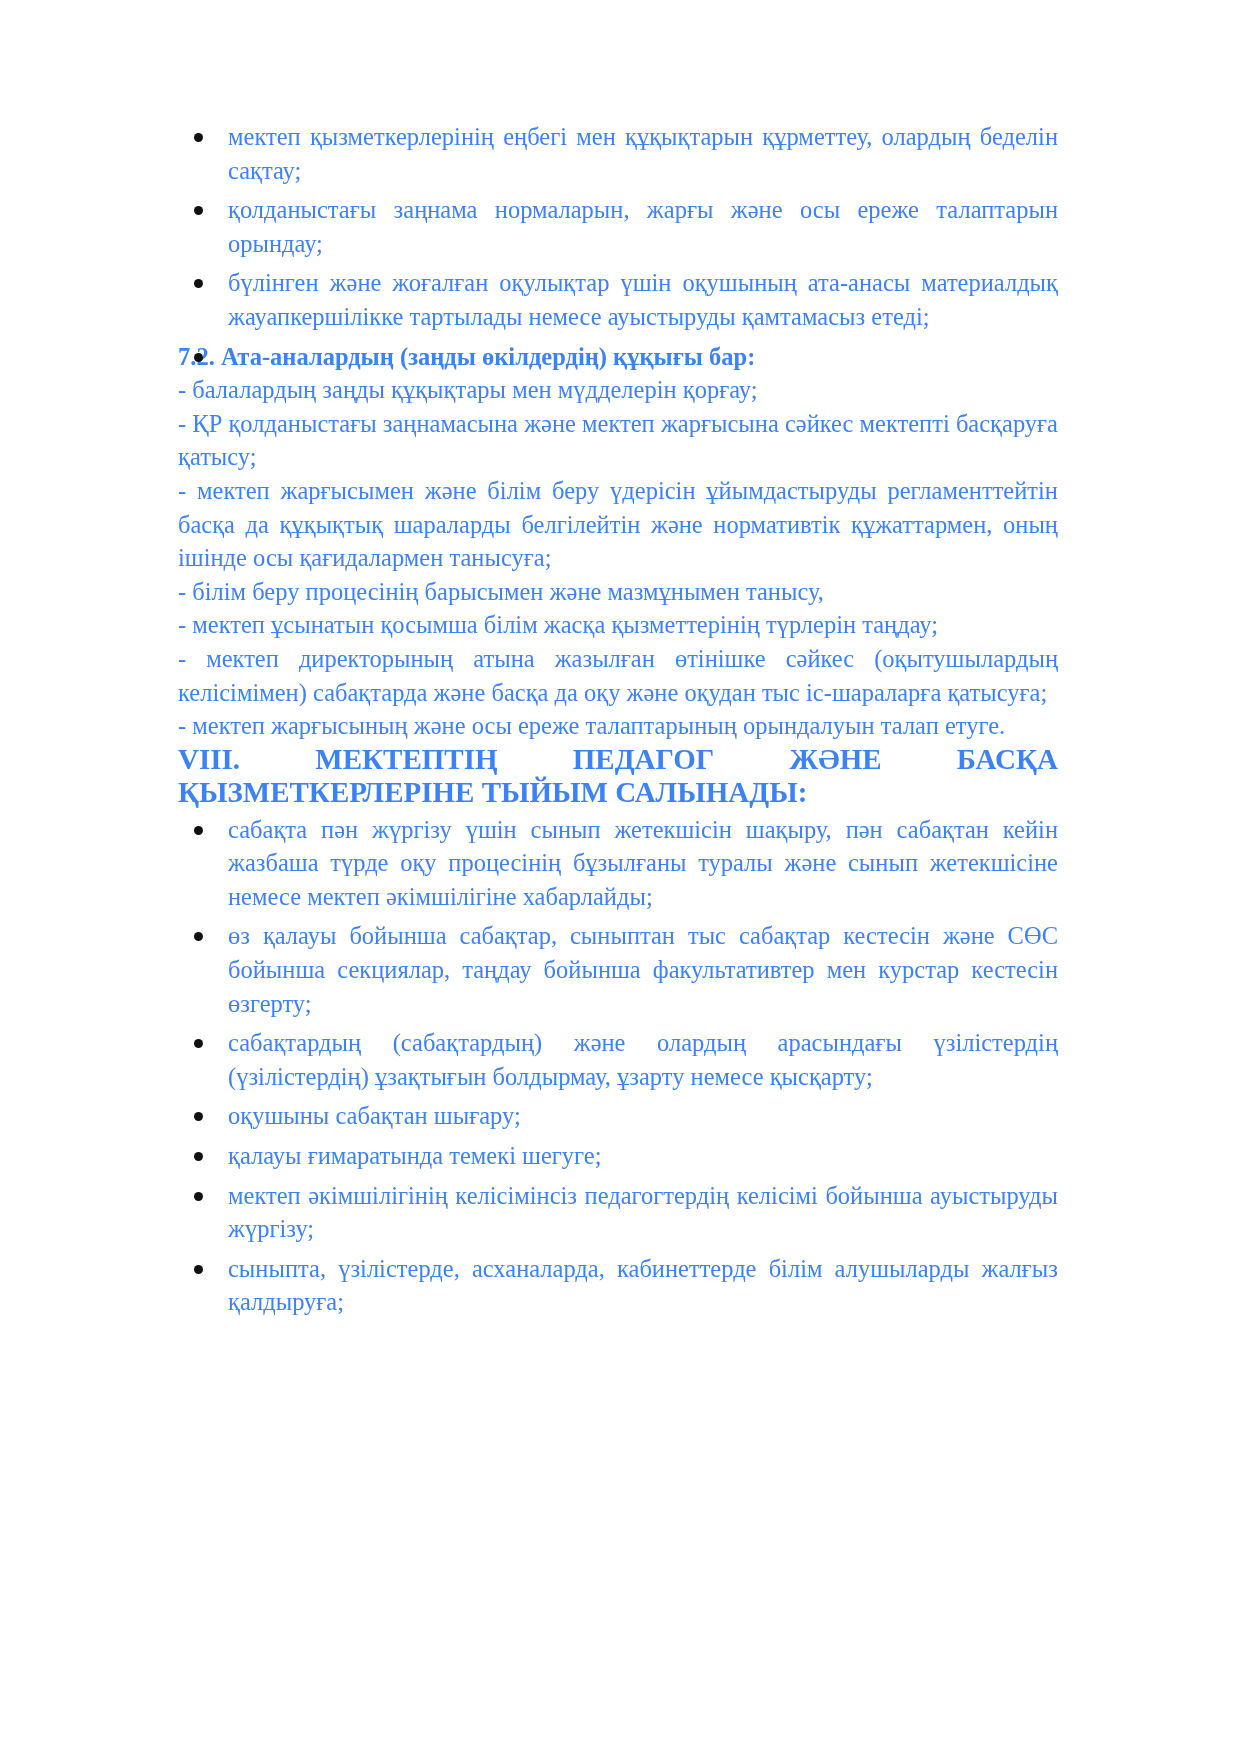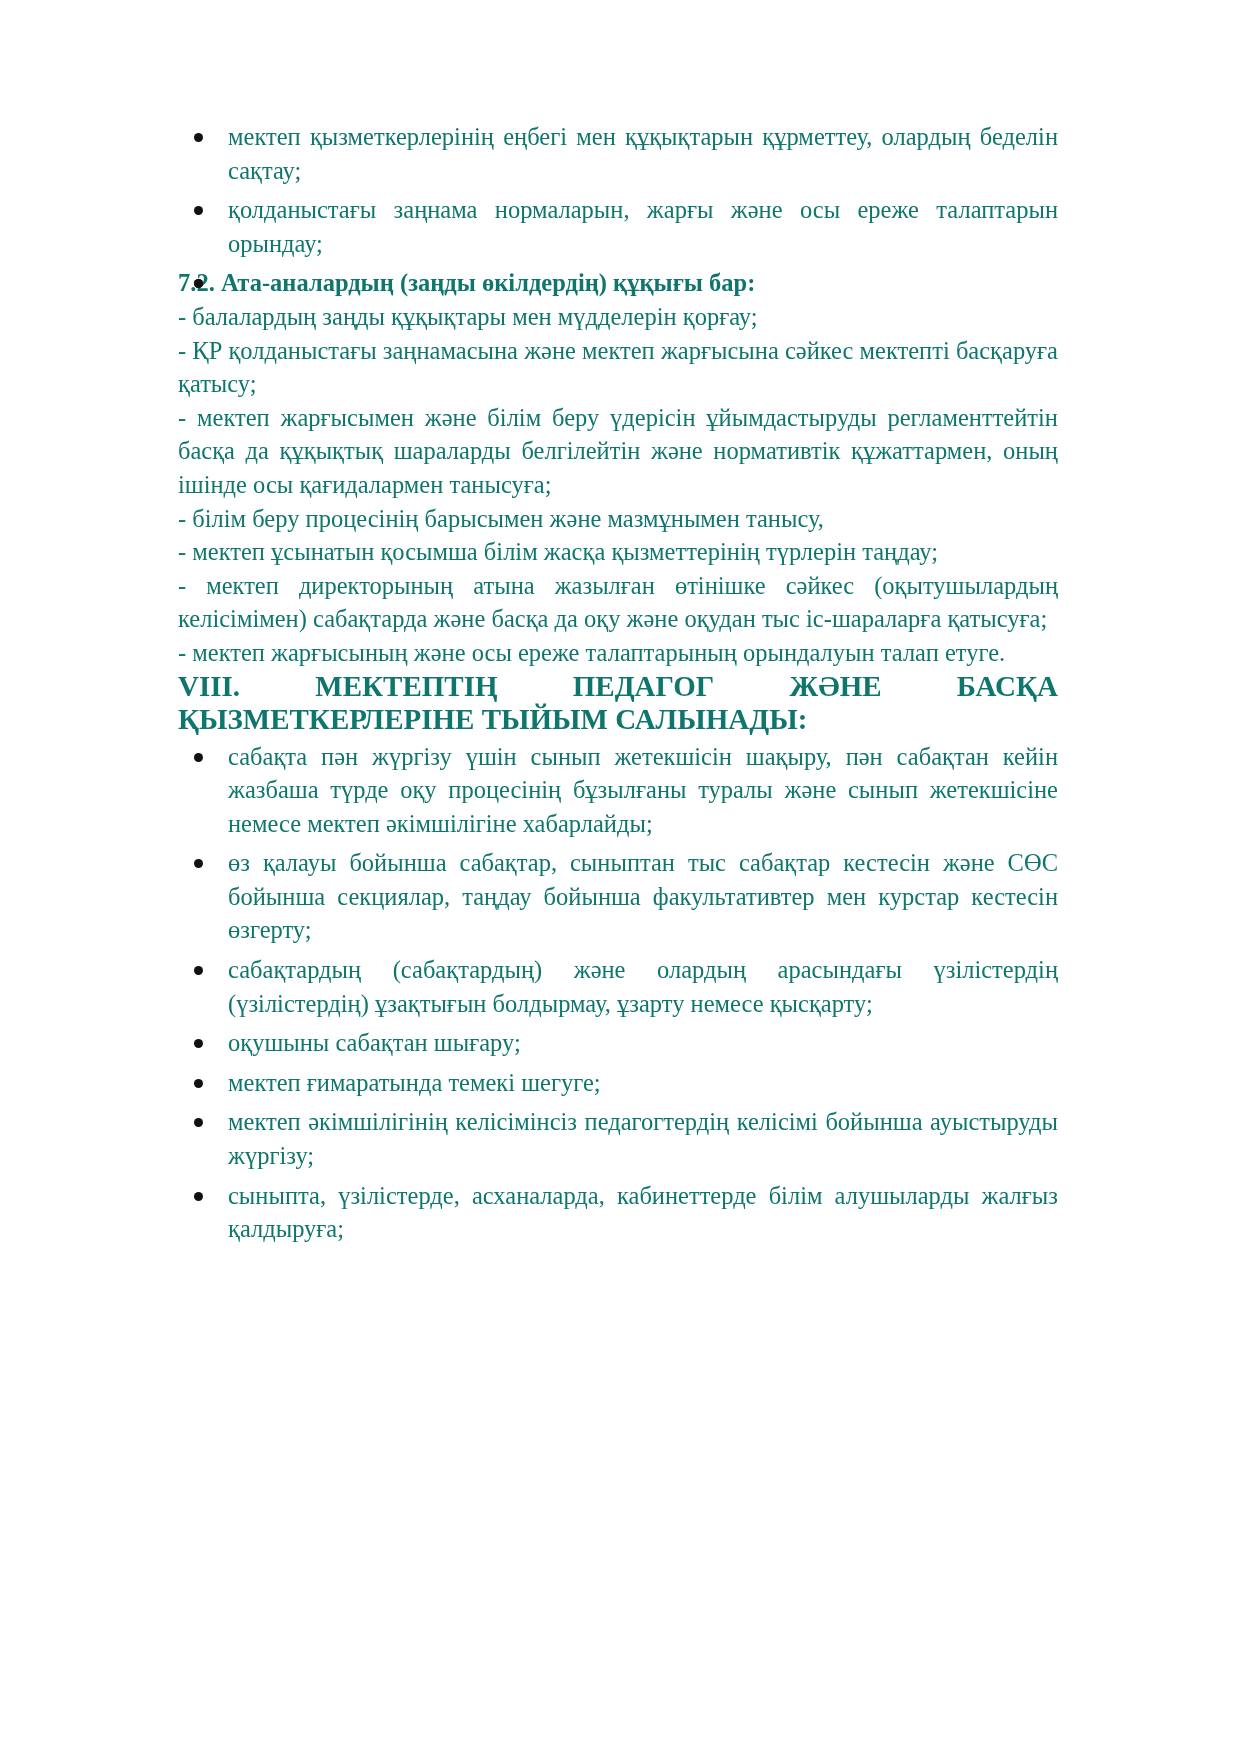"мектеп қызметкерлерінің еңбегі мен" .page { color: #0f766e -> #3b82f6 }
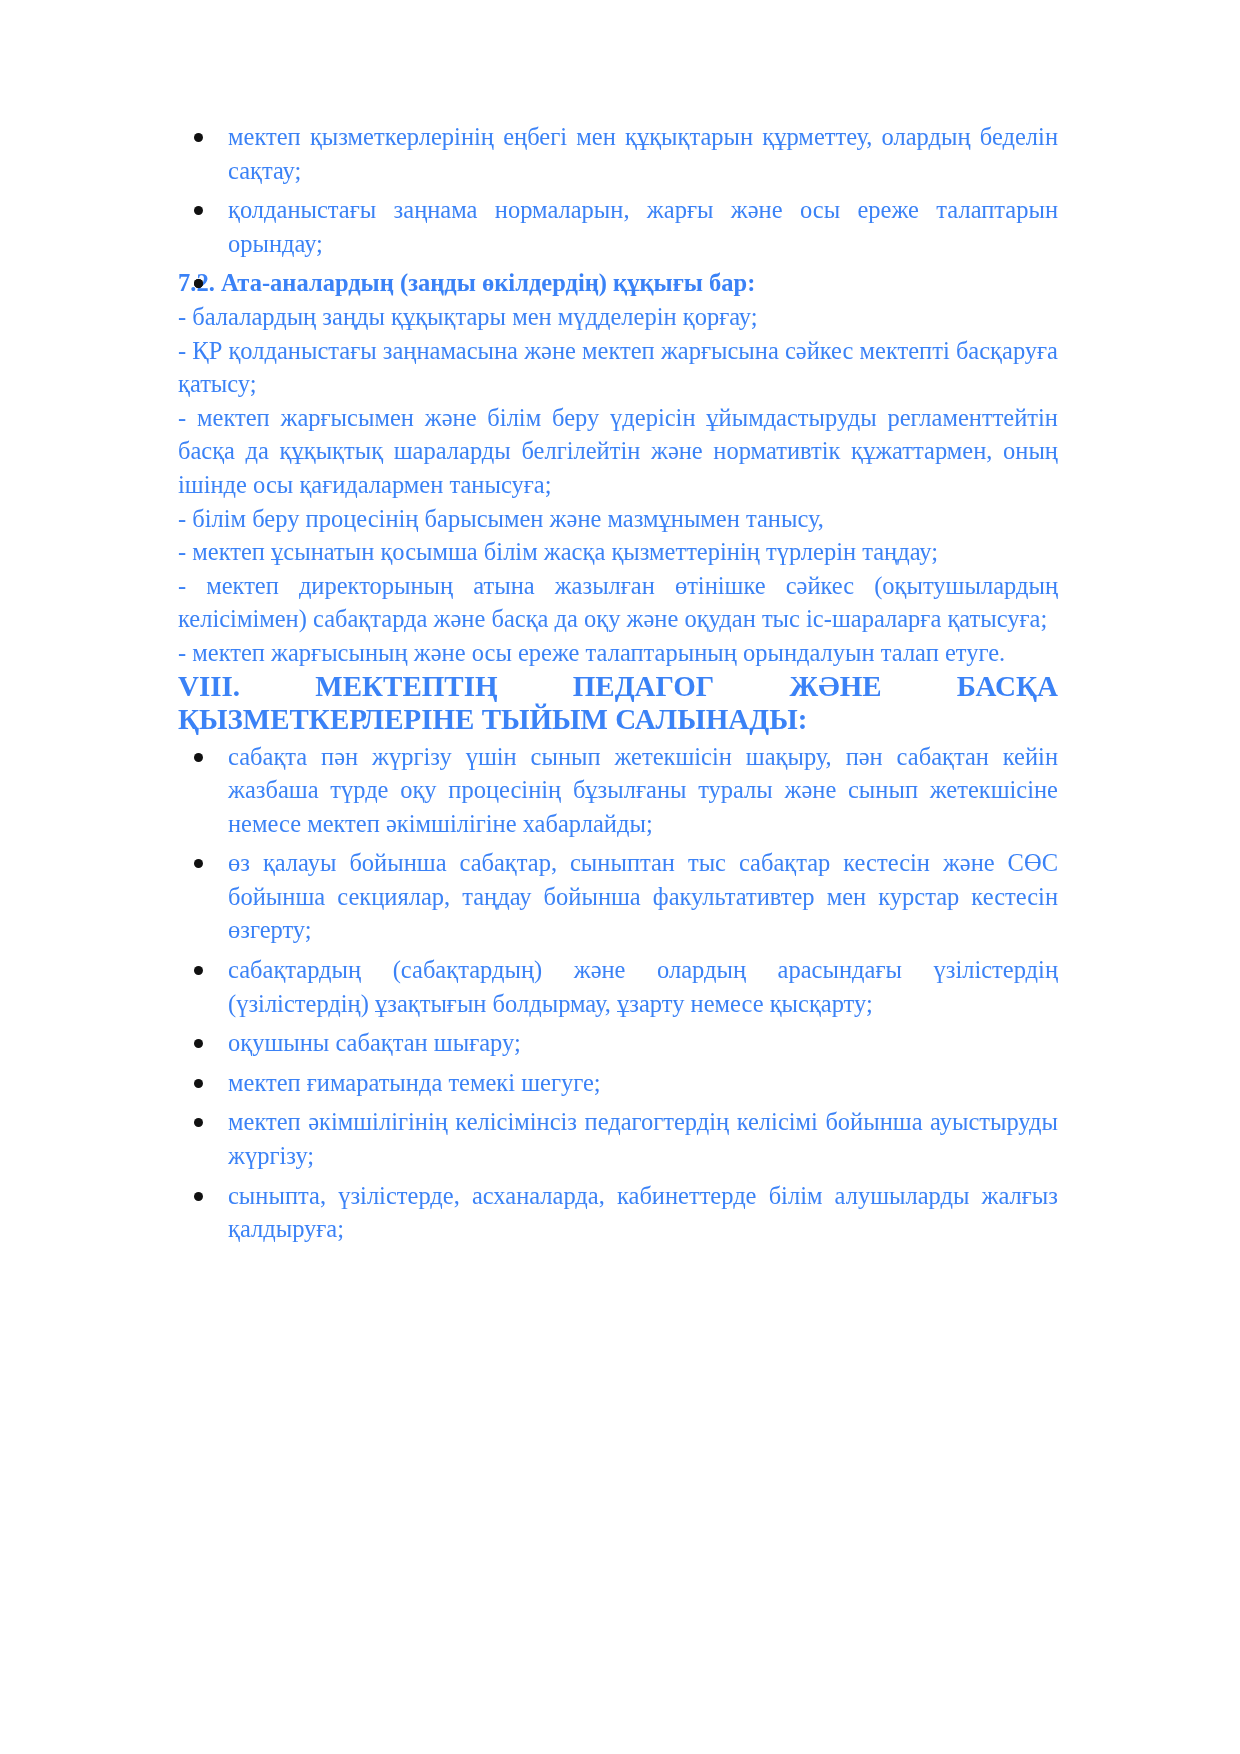"бүлінген және жоғалған оқулықтар үшін" span { html: none -> <span>бүлінген және жоғалған оқулықтар үшін оқушының ата-анасы материалдық жауапкершілікке тартылады немесе ауыстыруды қамтамасыз етеді;</span> }
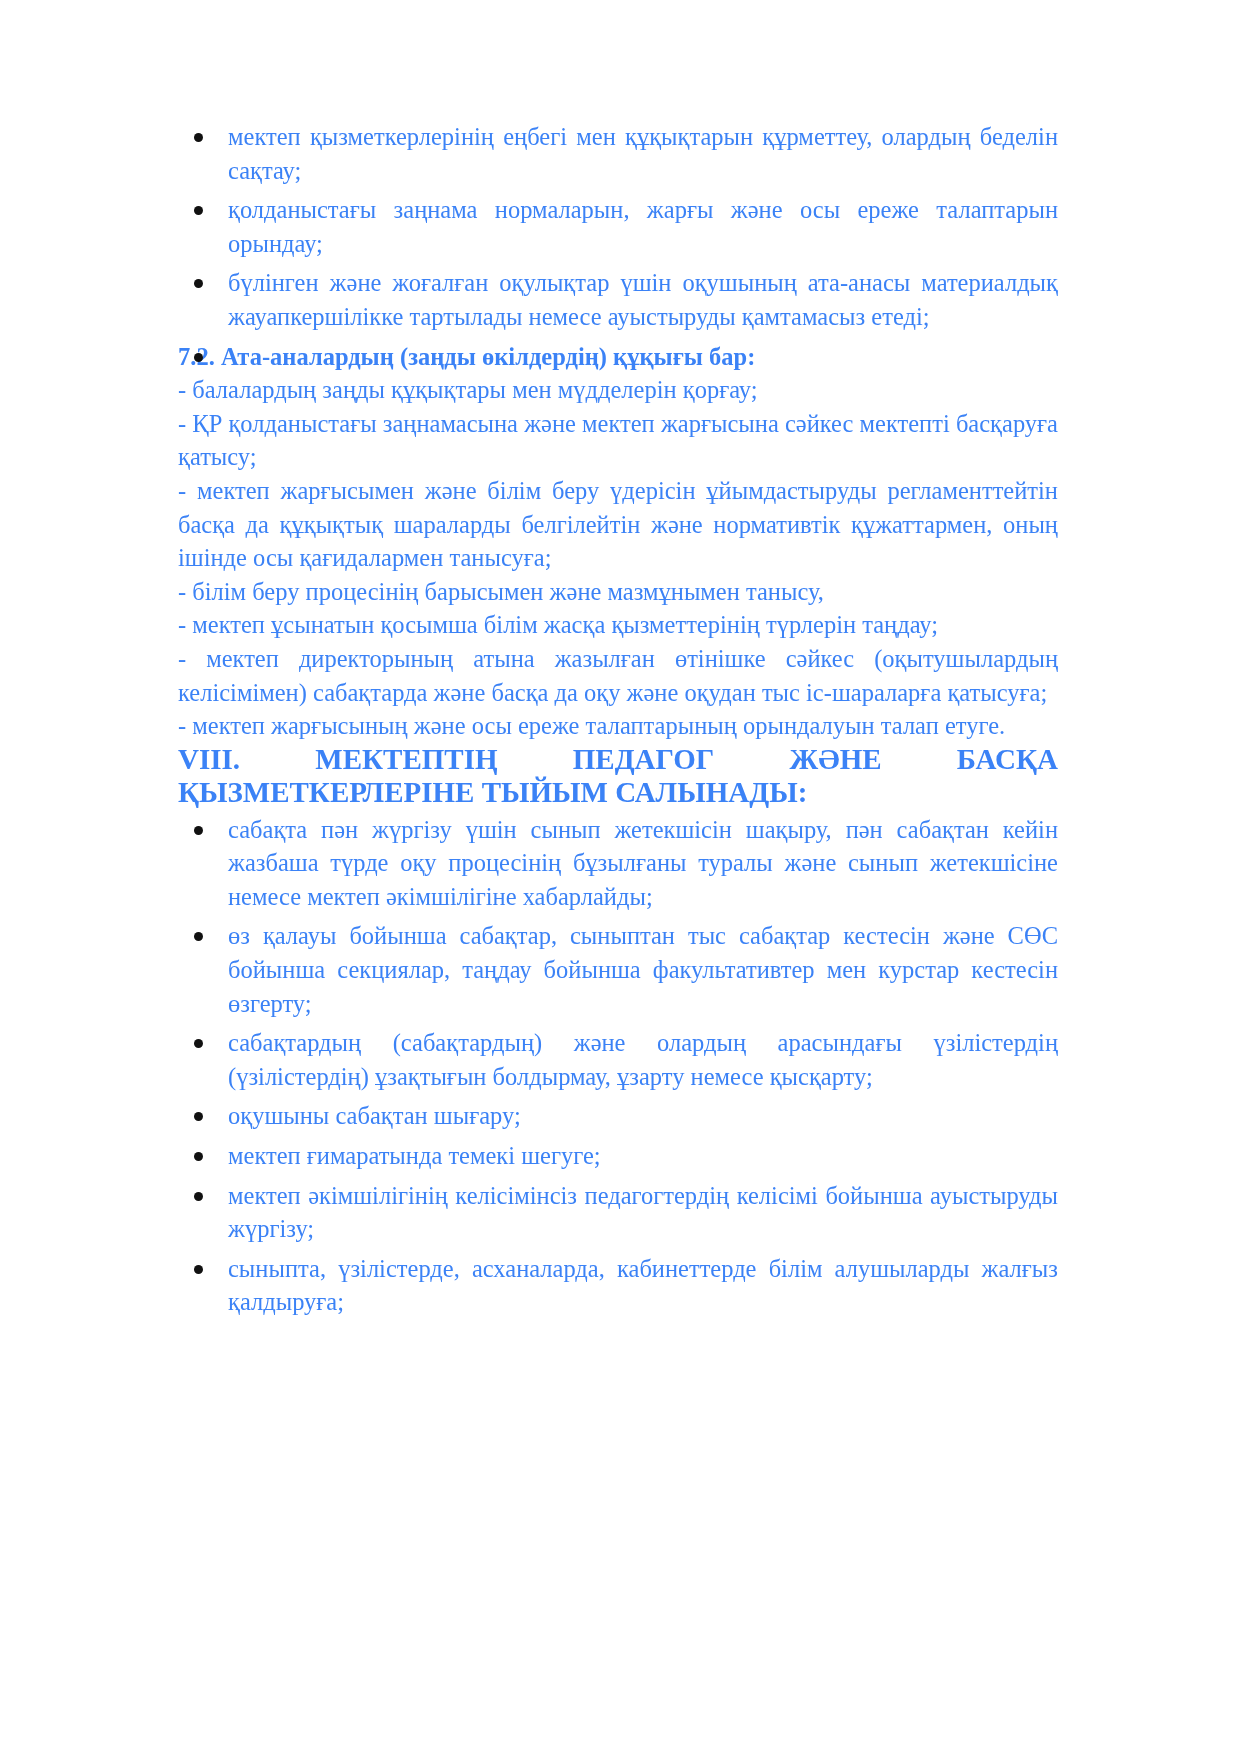"мектеп ғимаратында темекі шегуге;" span { text: мектеп -> қалауы }
